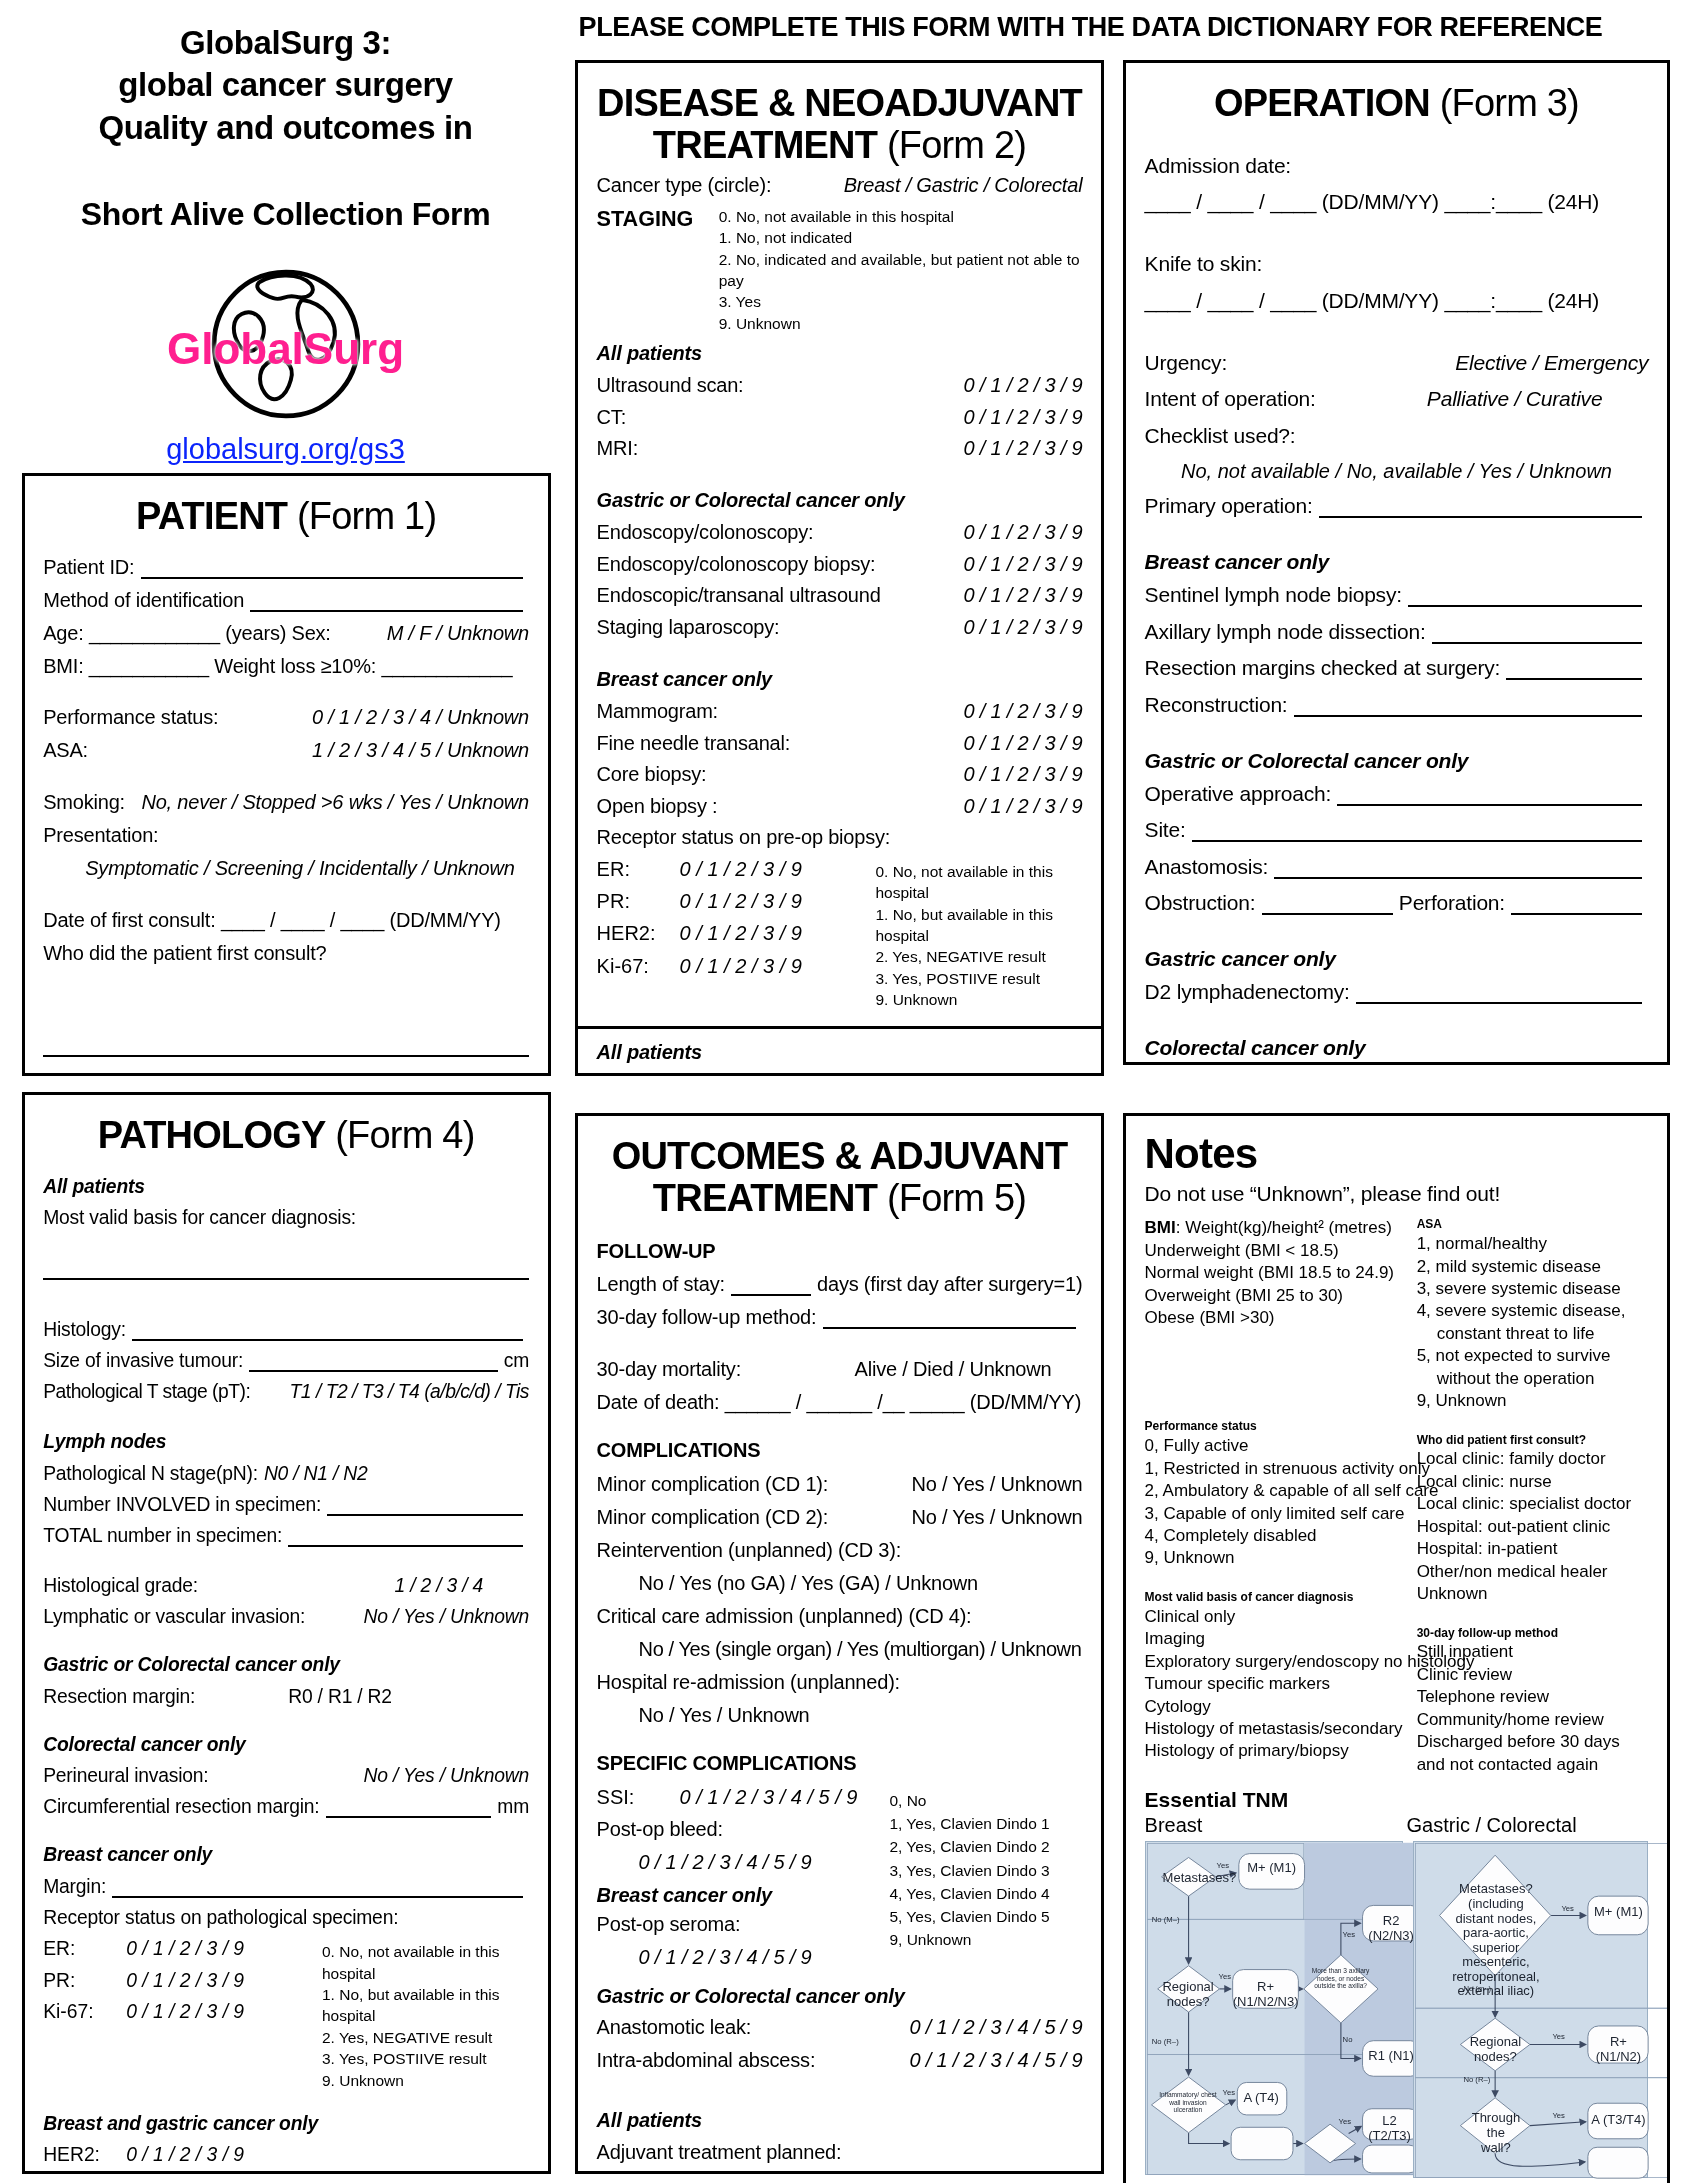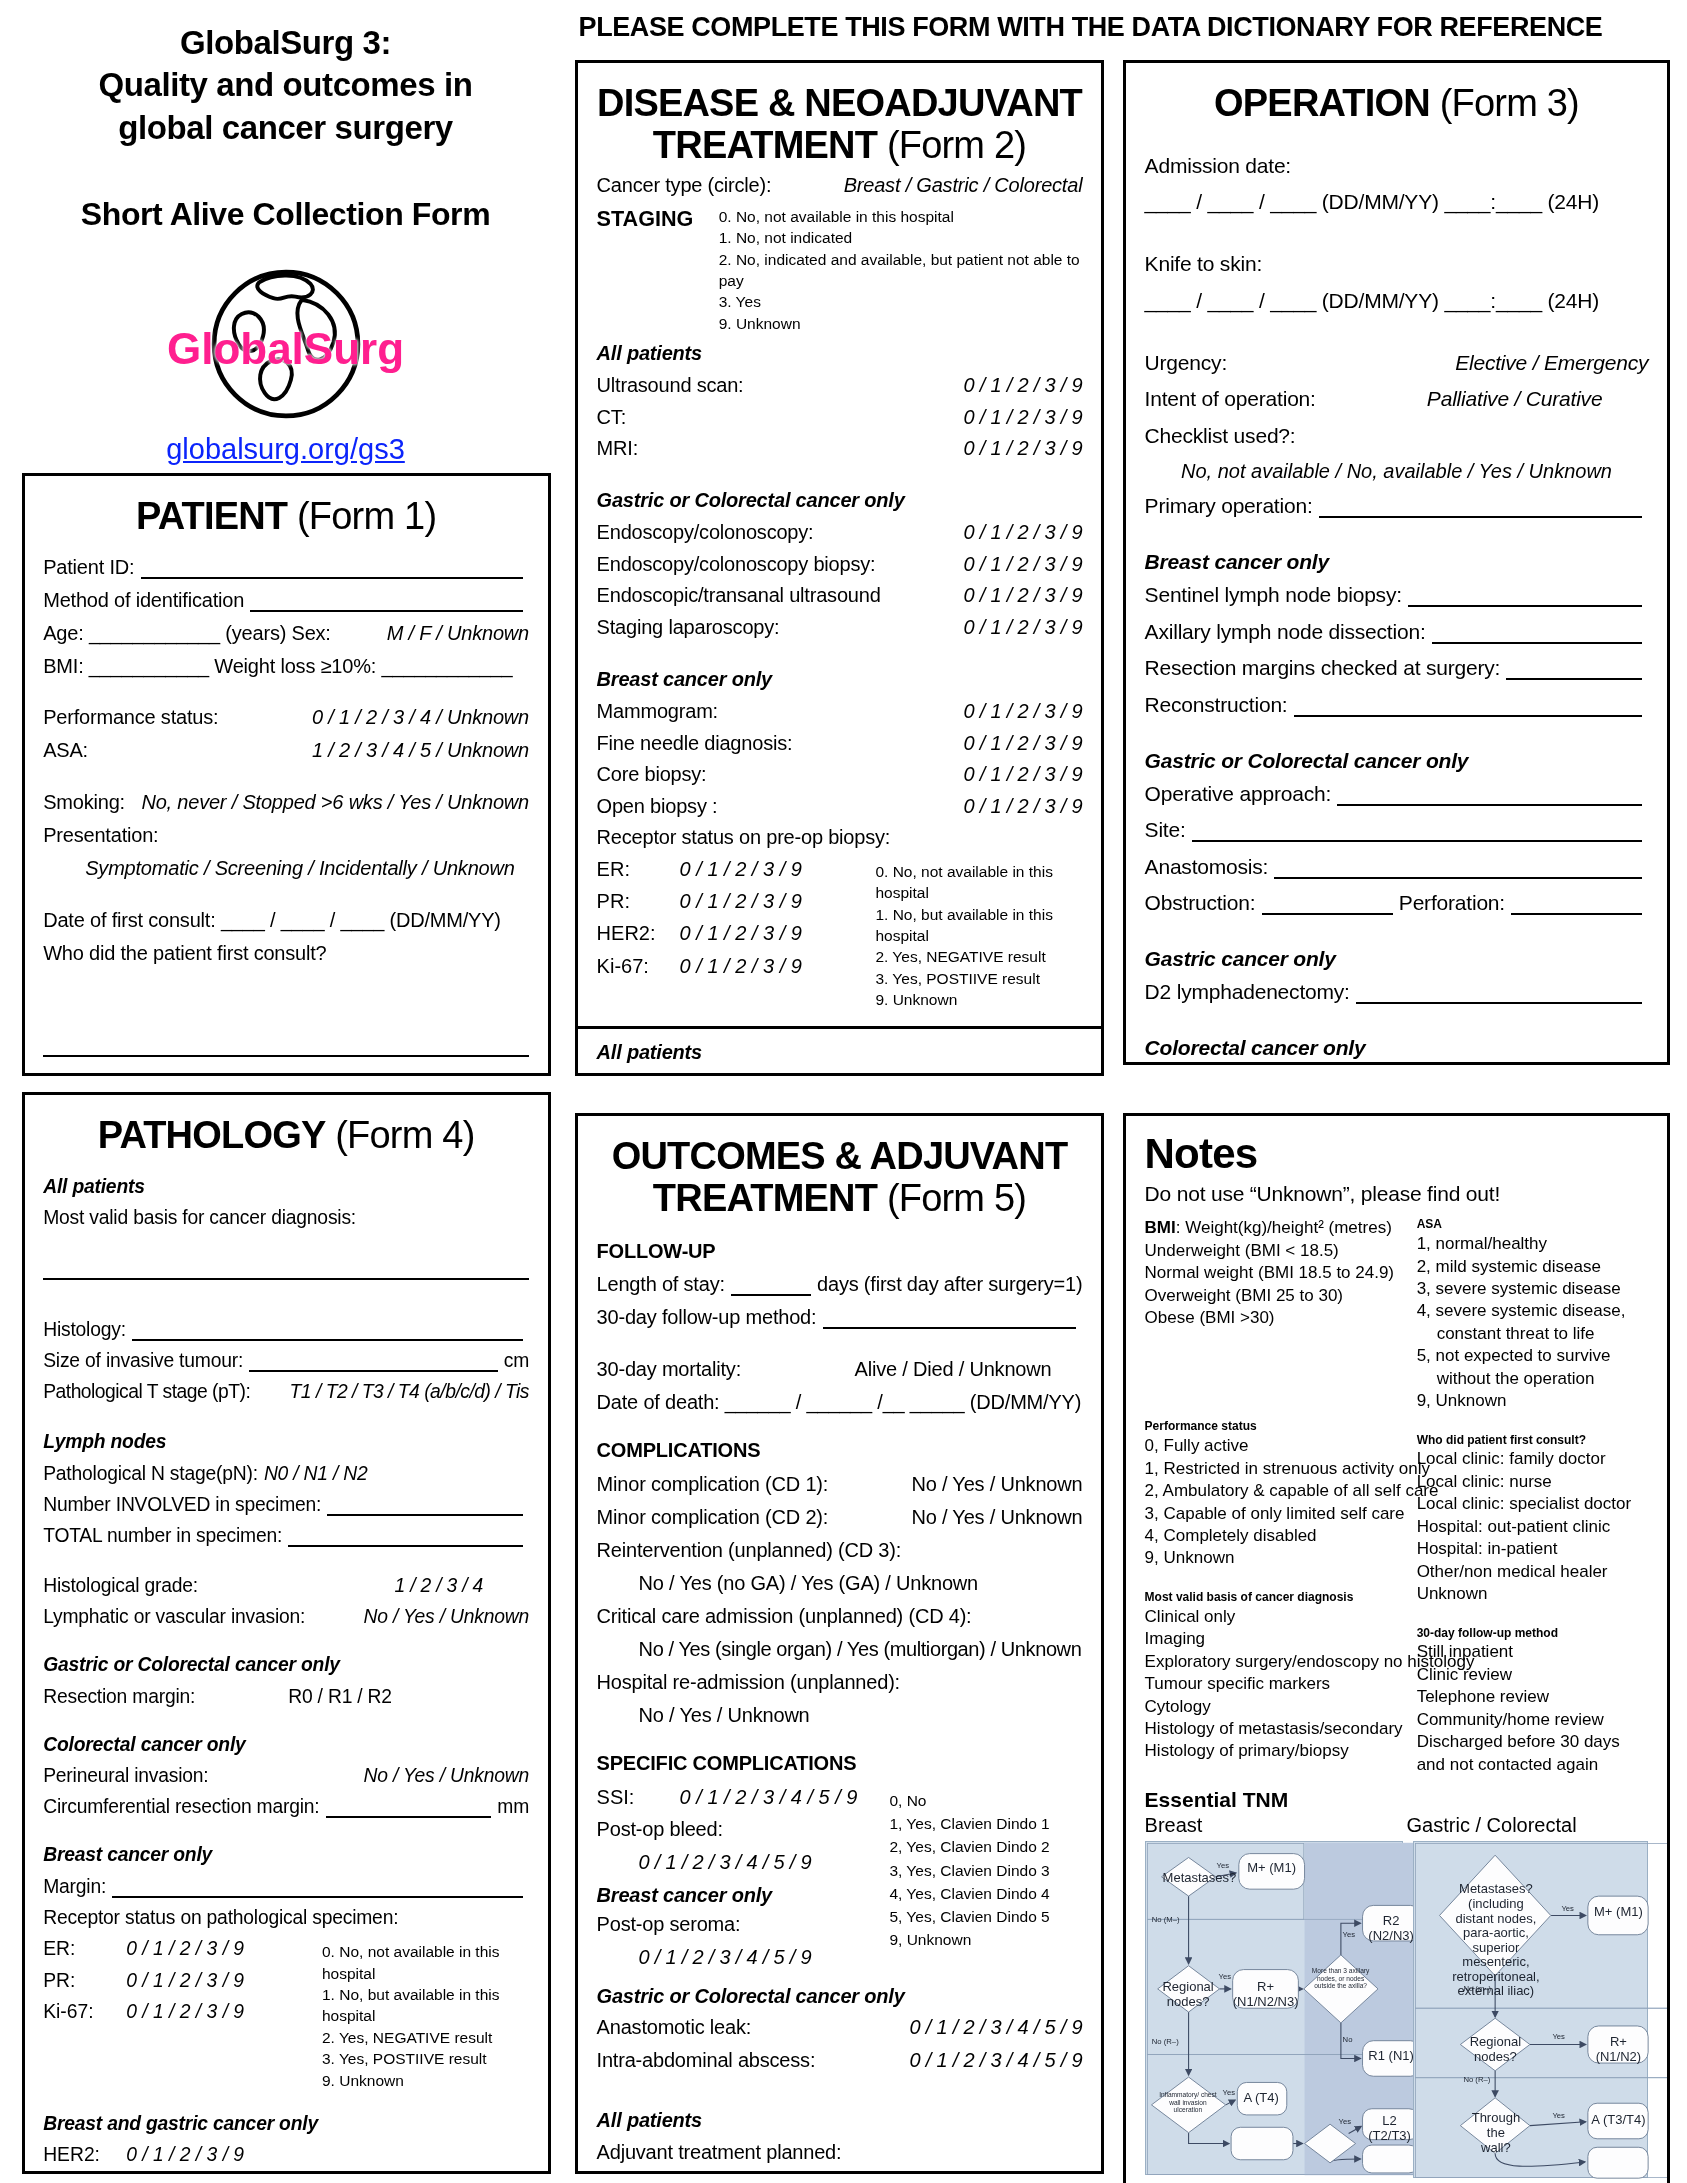"Quality and outcomes in" div.t { order: before "global cancer surgery" -> after "global cancer surgery" }
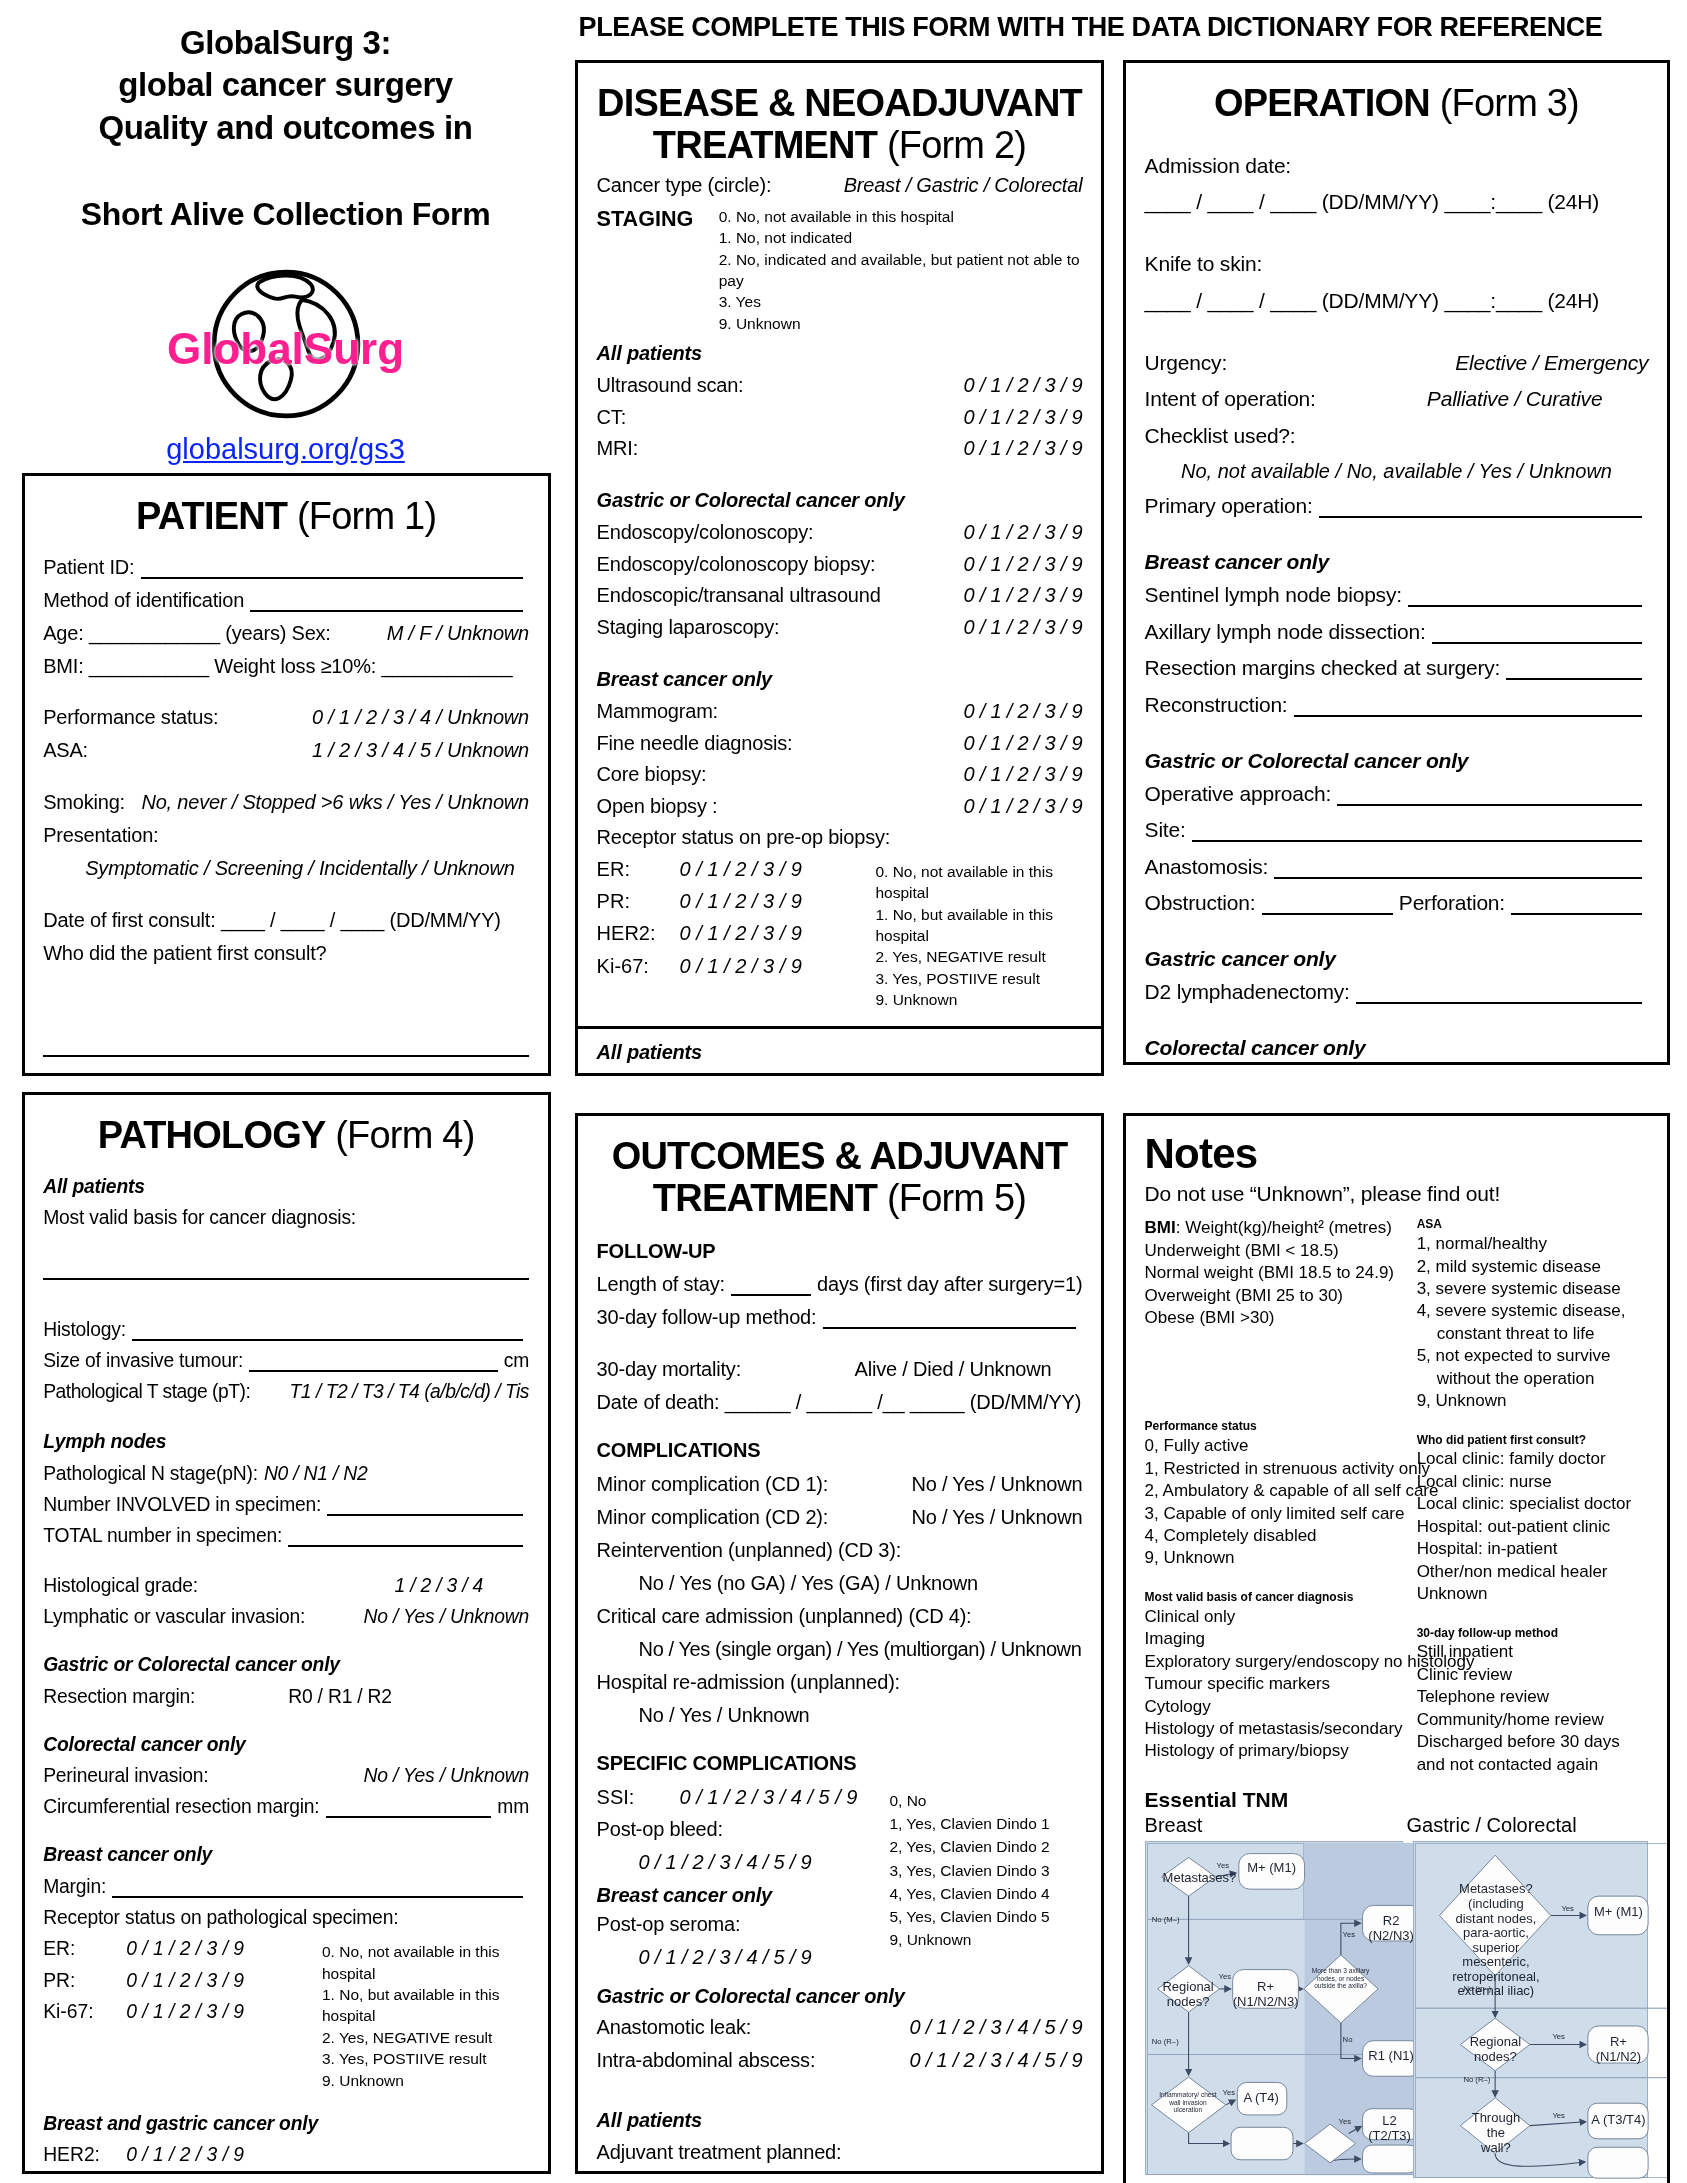"Fine needle diagnosis:" span { text: diagnosis -> transanal }
